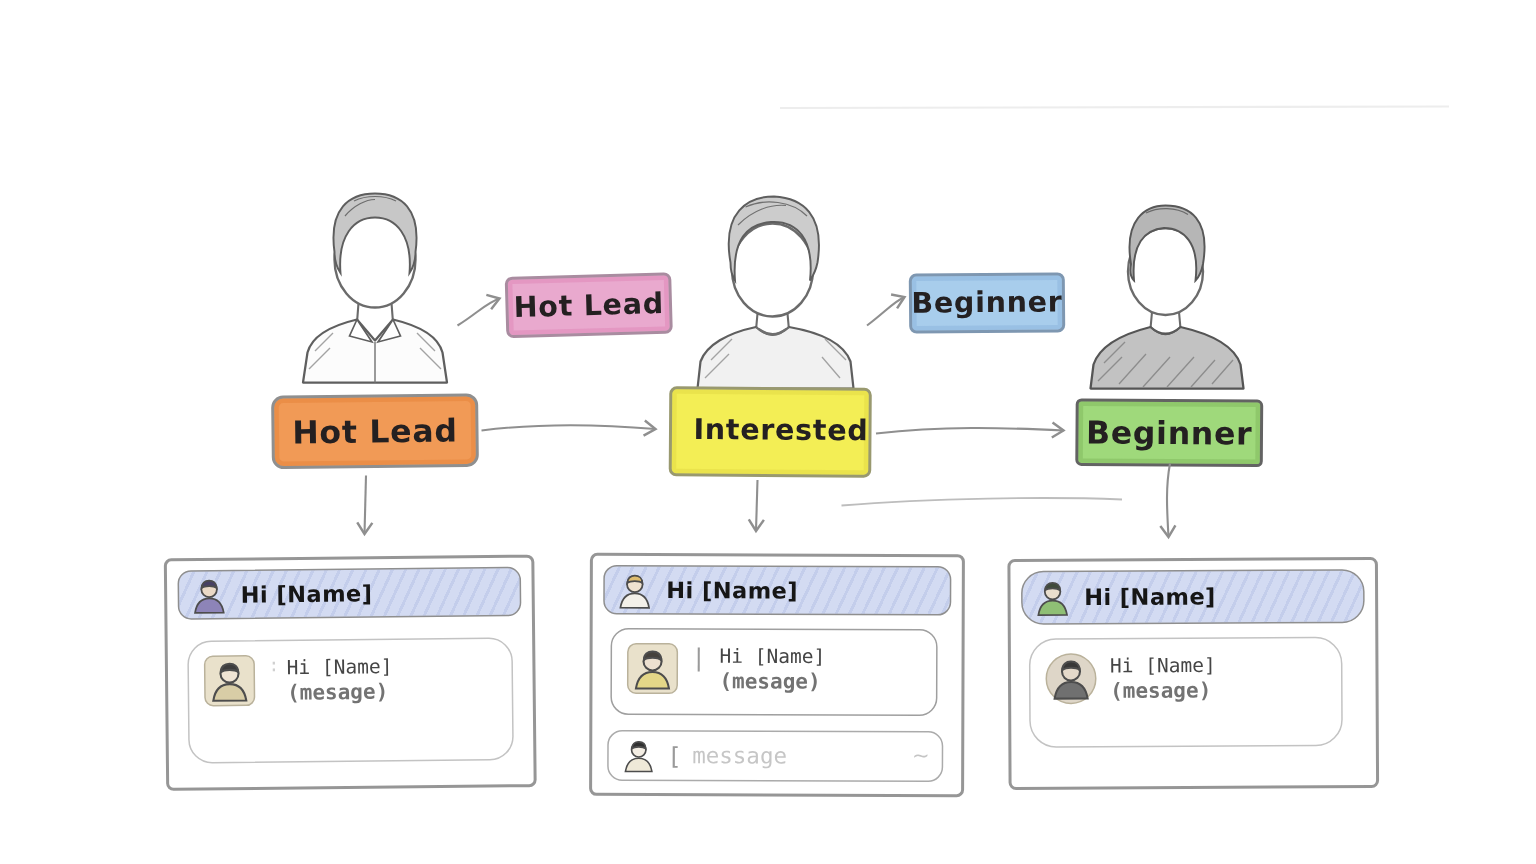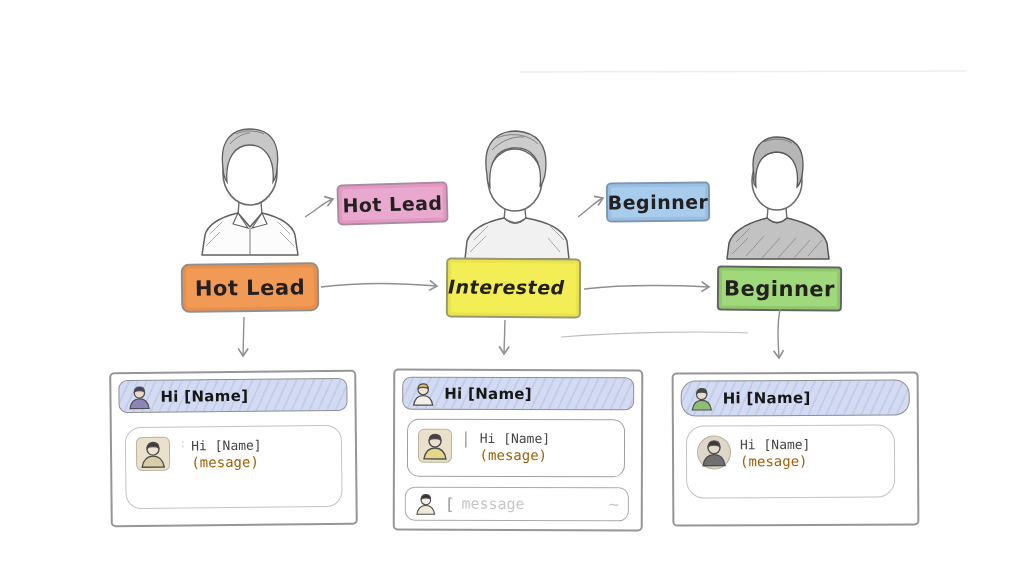"Interested" .stage-yellow .l1 { font-style: italic -> none; padding-left: none -> 12px; text-align: left -> right }
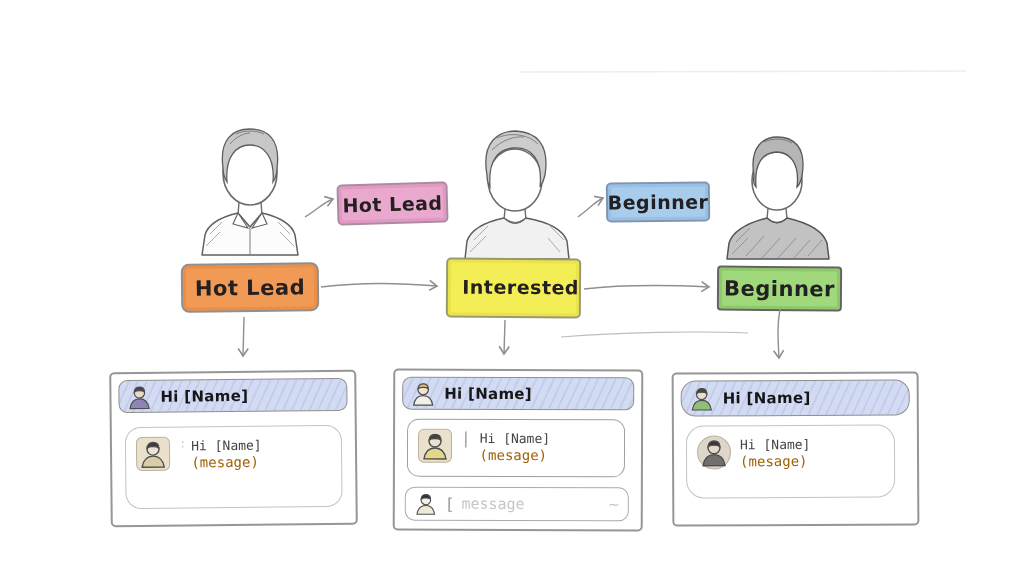"(mesage)" .mono2 { color: #a16207 -> #737373; font-weight: none -> bold }
